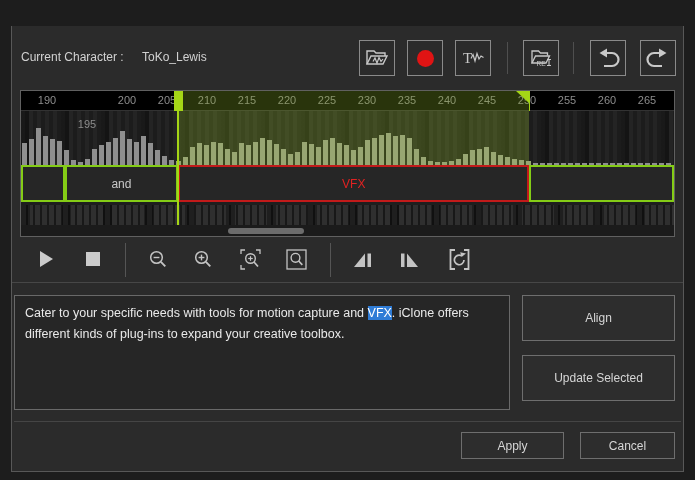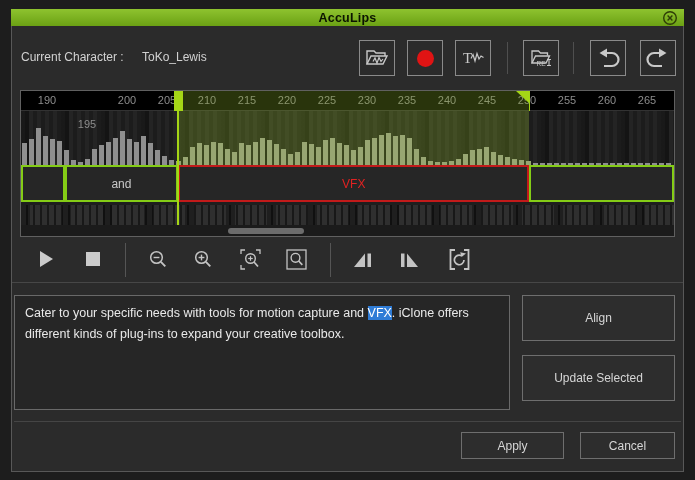"AccuLips" div.titlebar { html: <div> <span>AccuLips</span> <span> <svg> <circle></circle> <line></line> <line></line> </svg> </span> </div> -> none }
